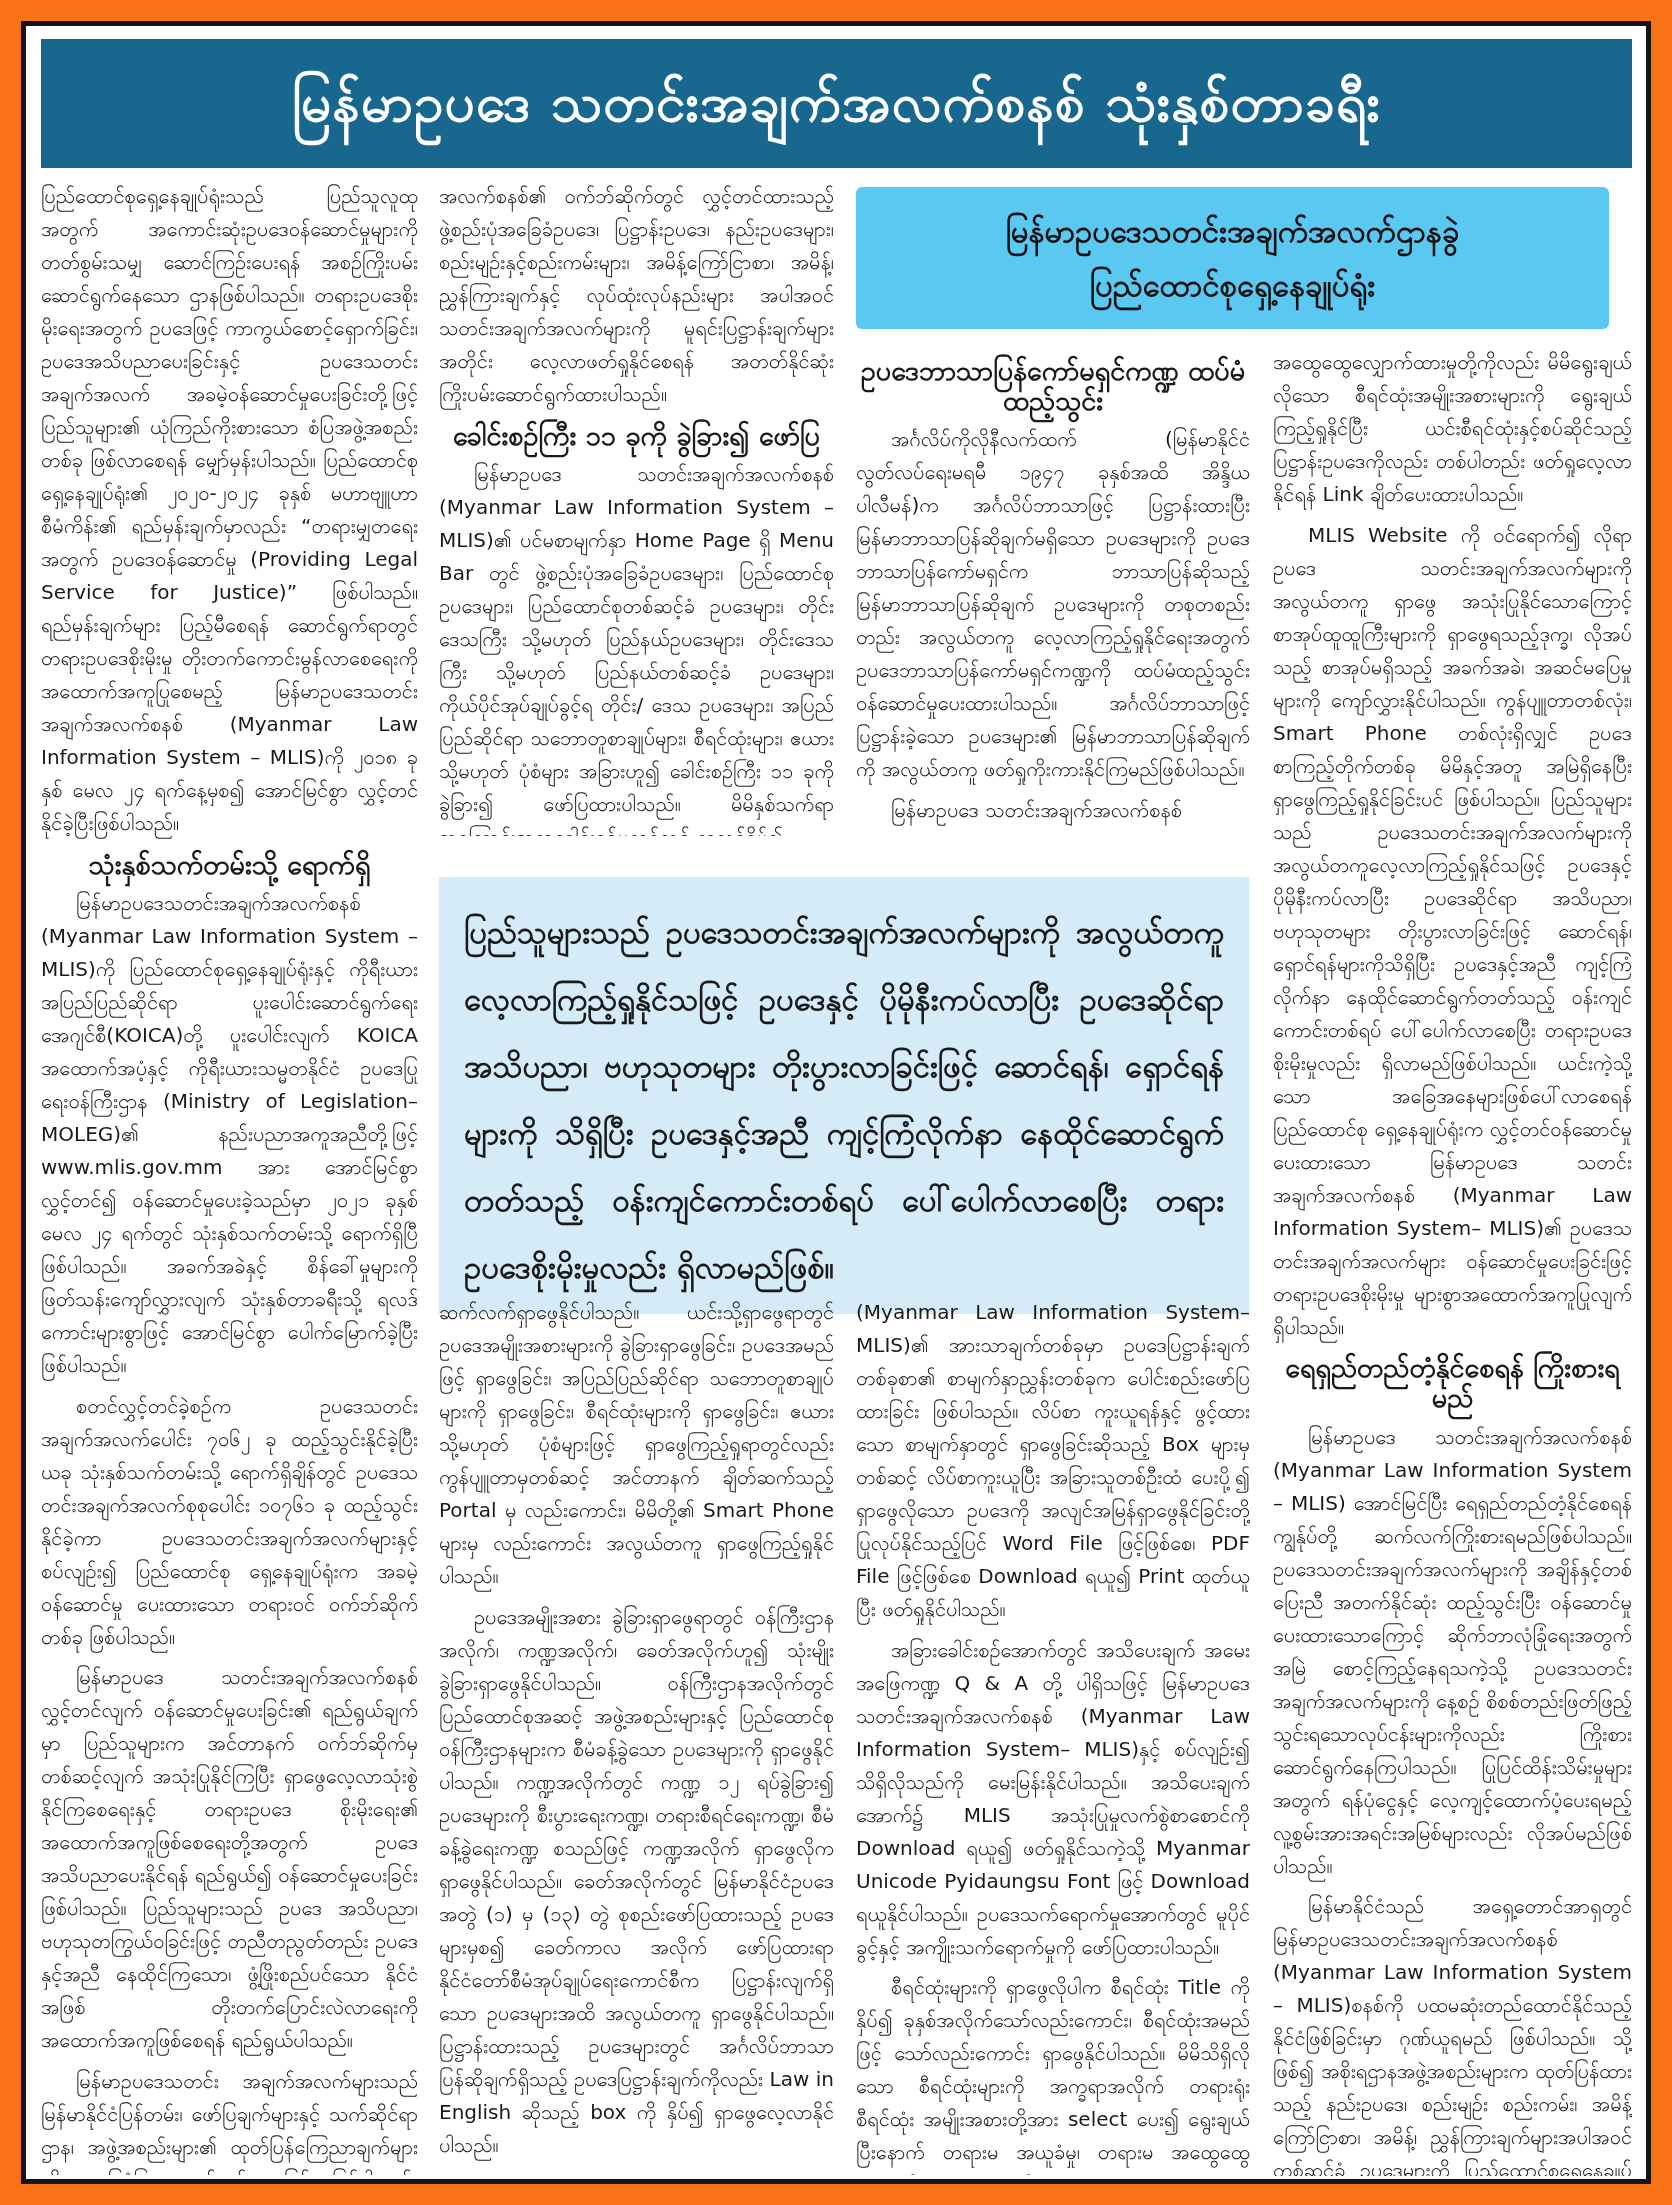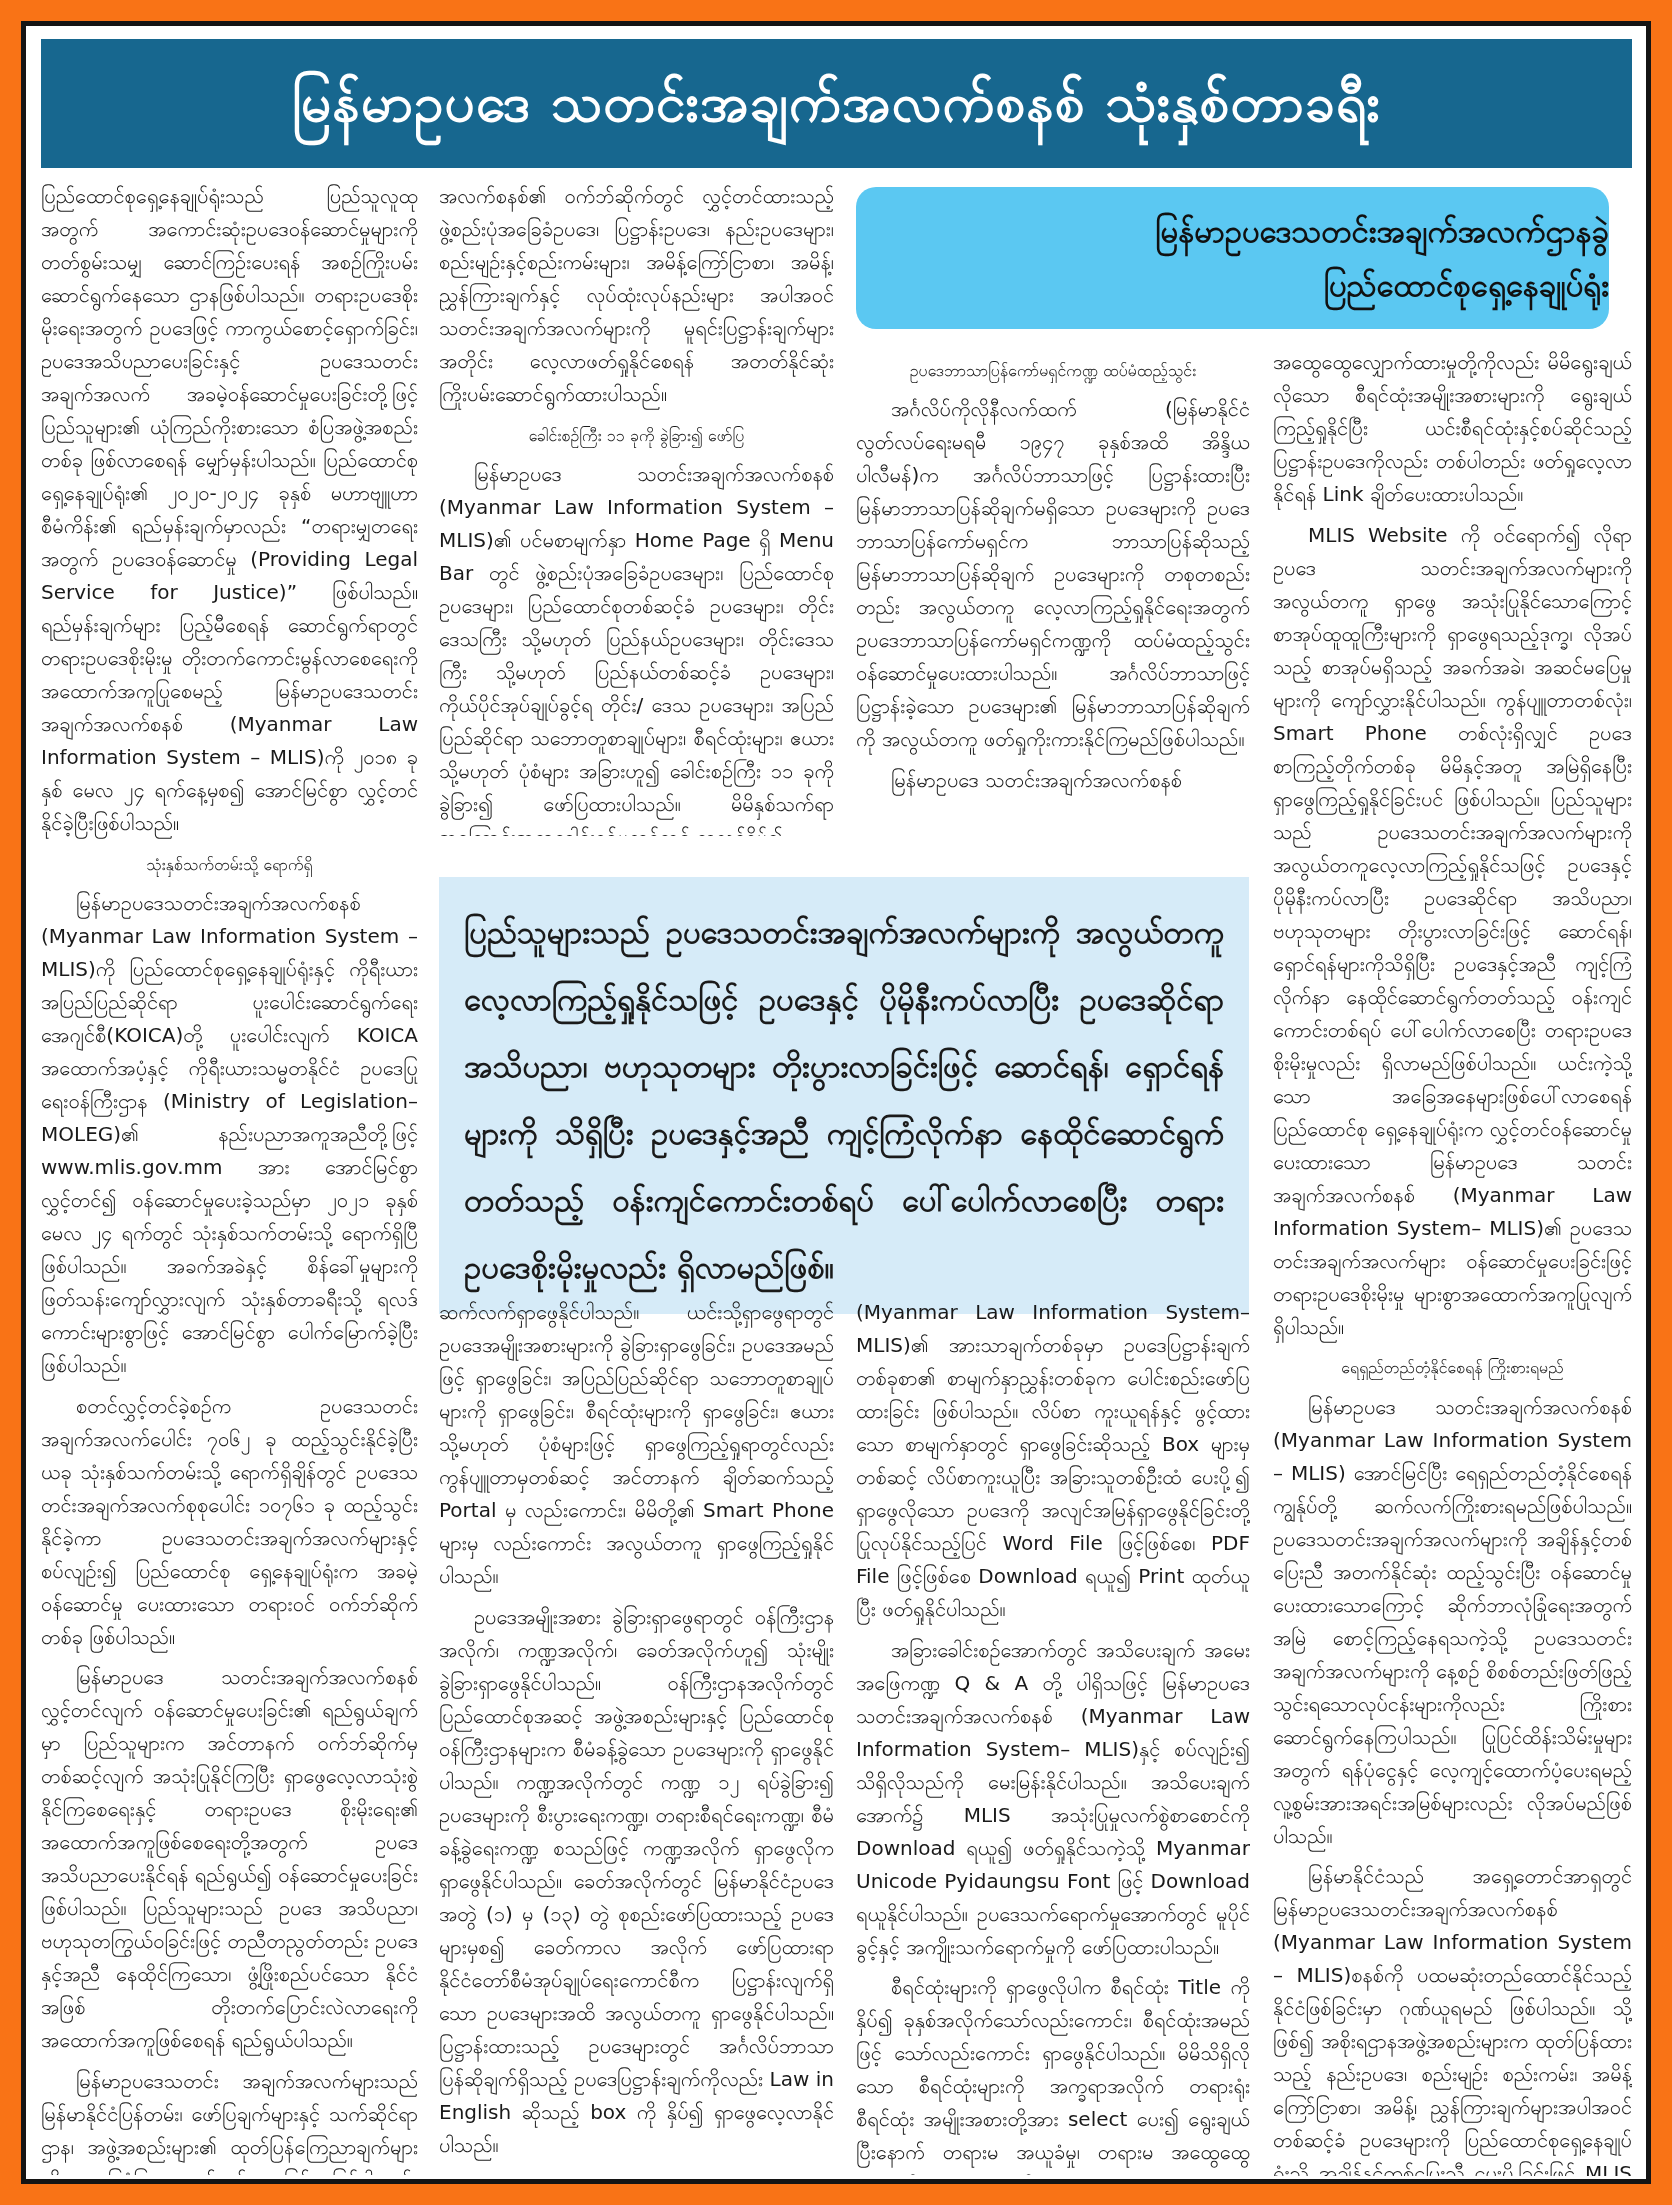"မြန်မာဥပဒေသတင်းအချက်အလက်ဌာနခွဲ" .infobox { align-items: flex-end -> center; border-radius: 20px -> 6px }
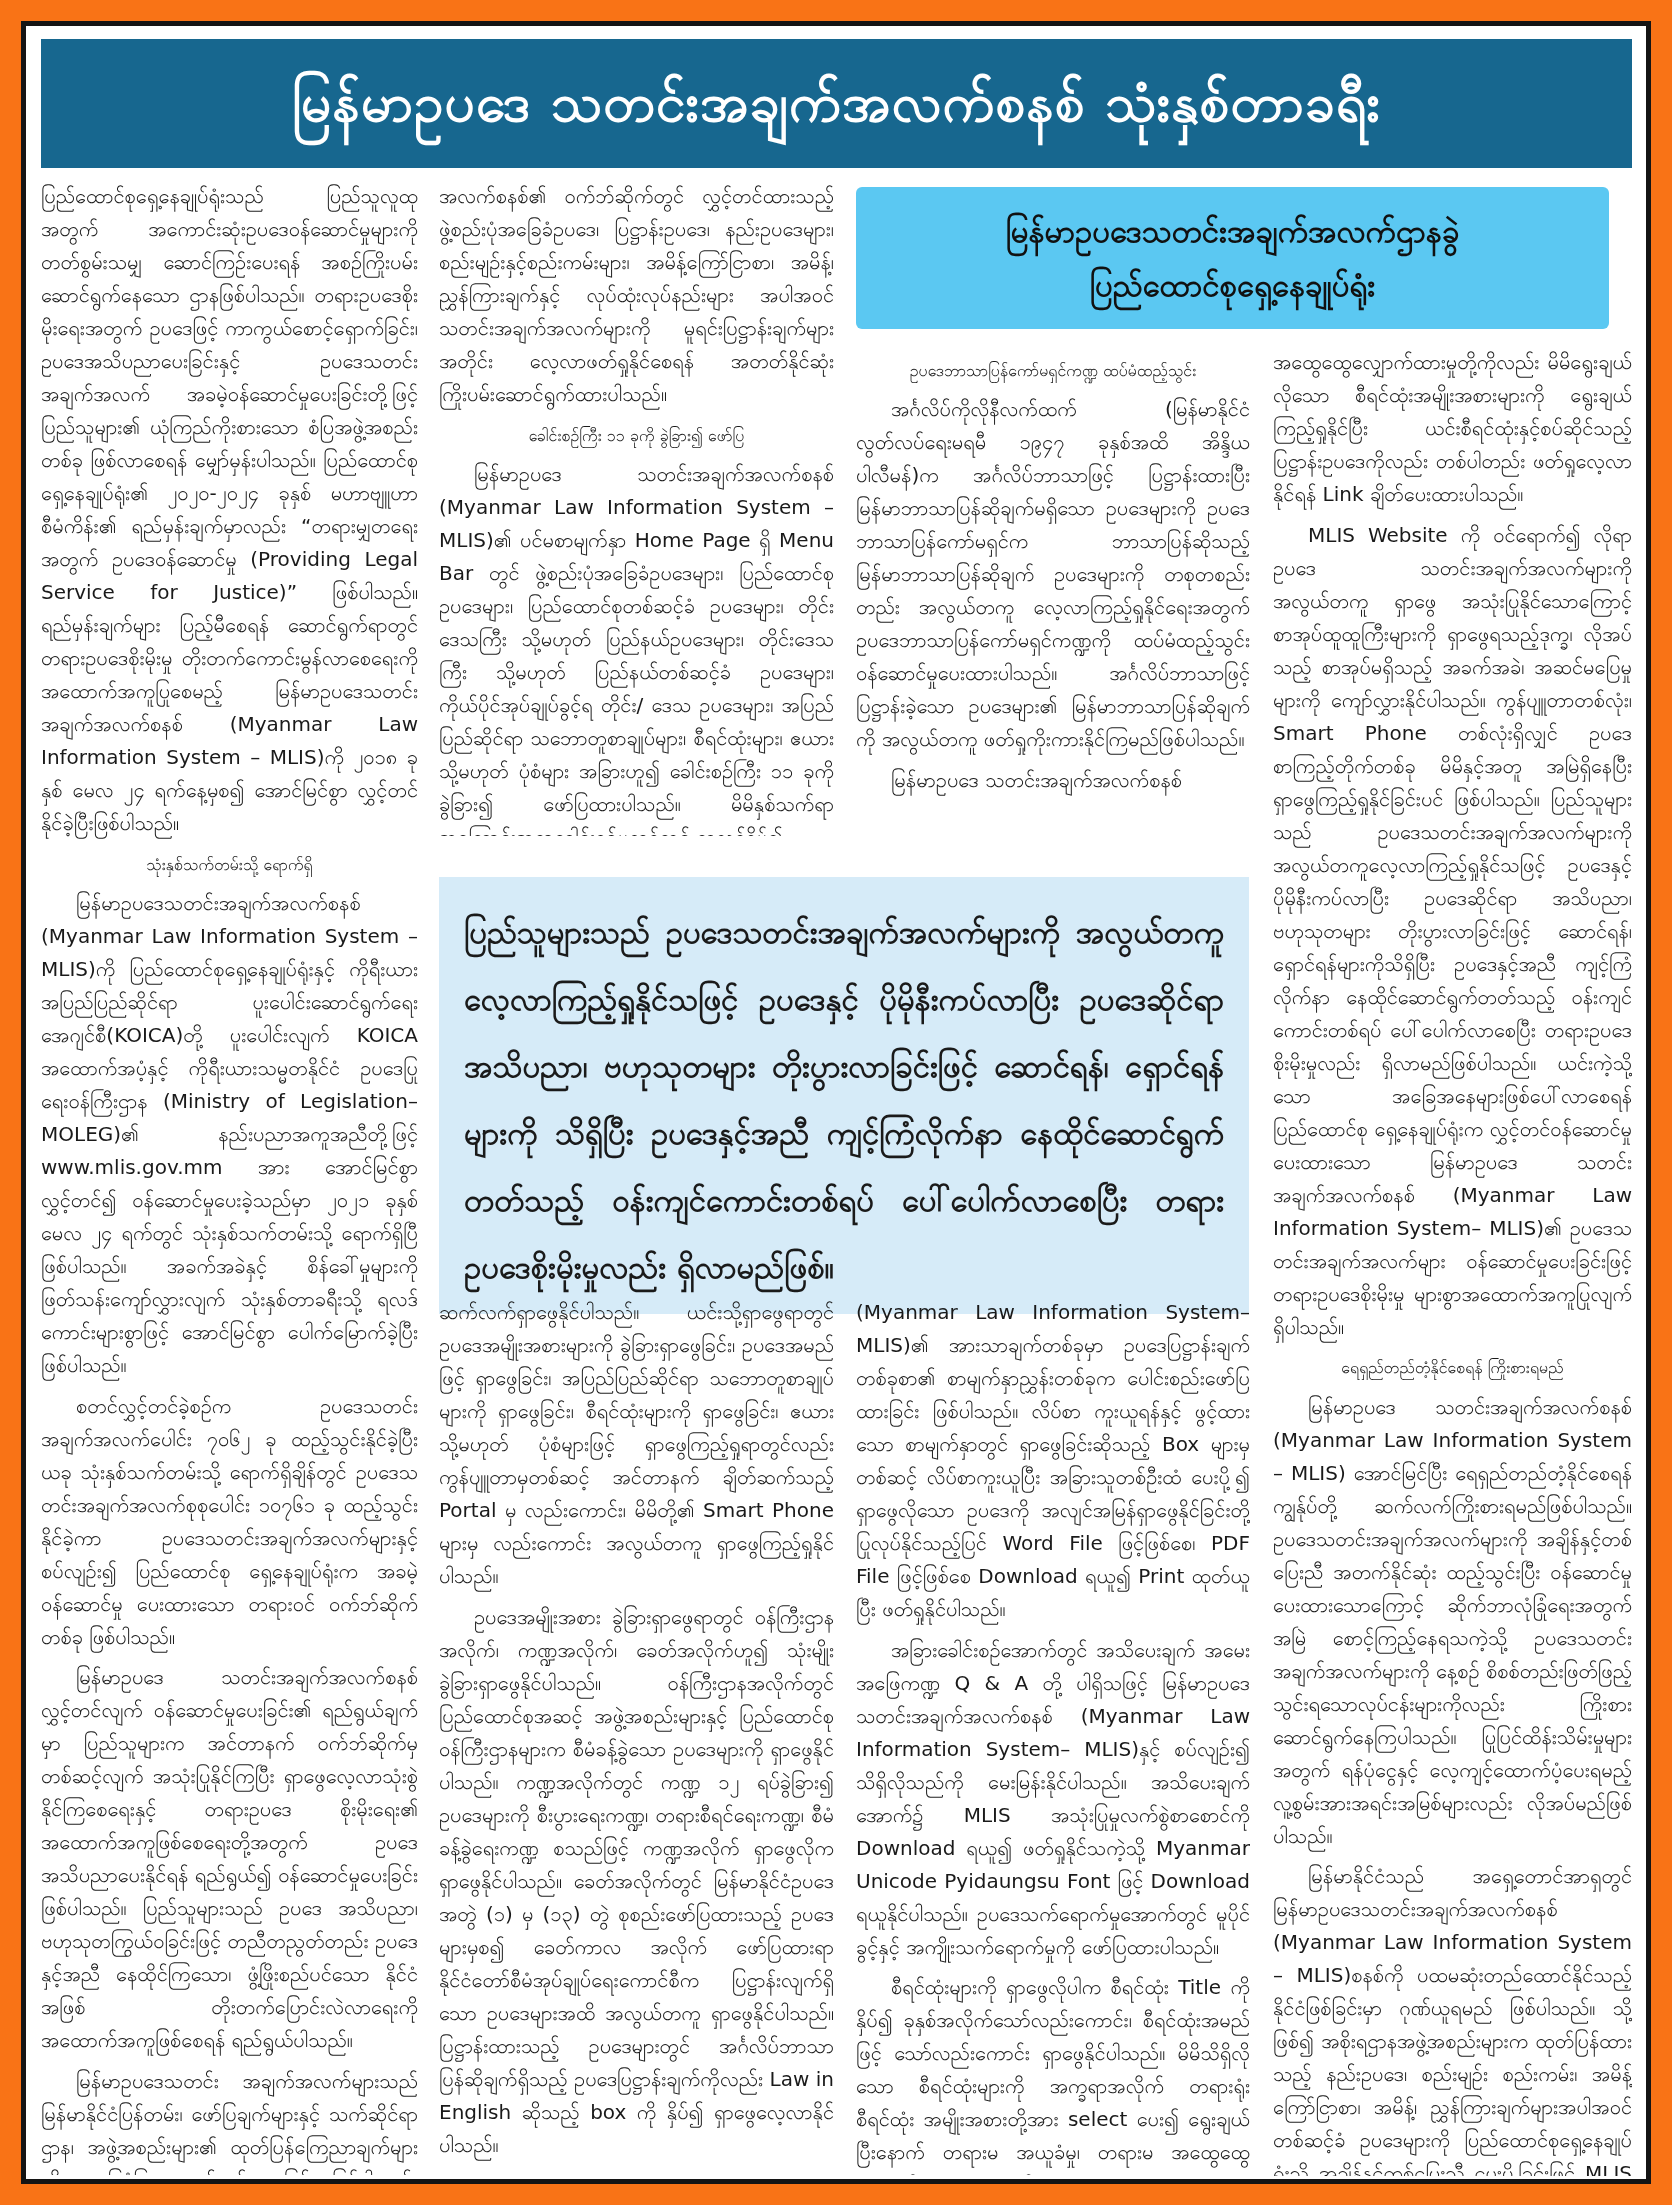"ဥပဒေဘာသာပြန်ကော်မရှင်ကဏ္ဍ ထပ်မံထည့်သွင်း" .crosshead { font-size: 16px -> 27px; font-weight: normal -> bold }
